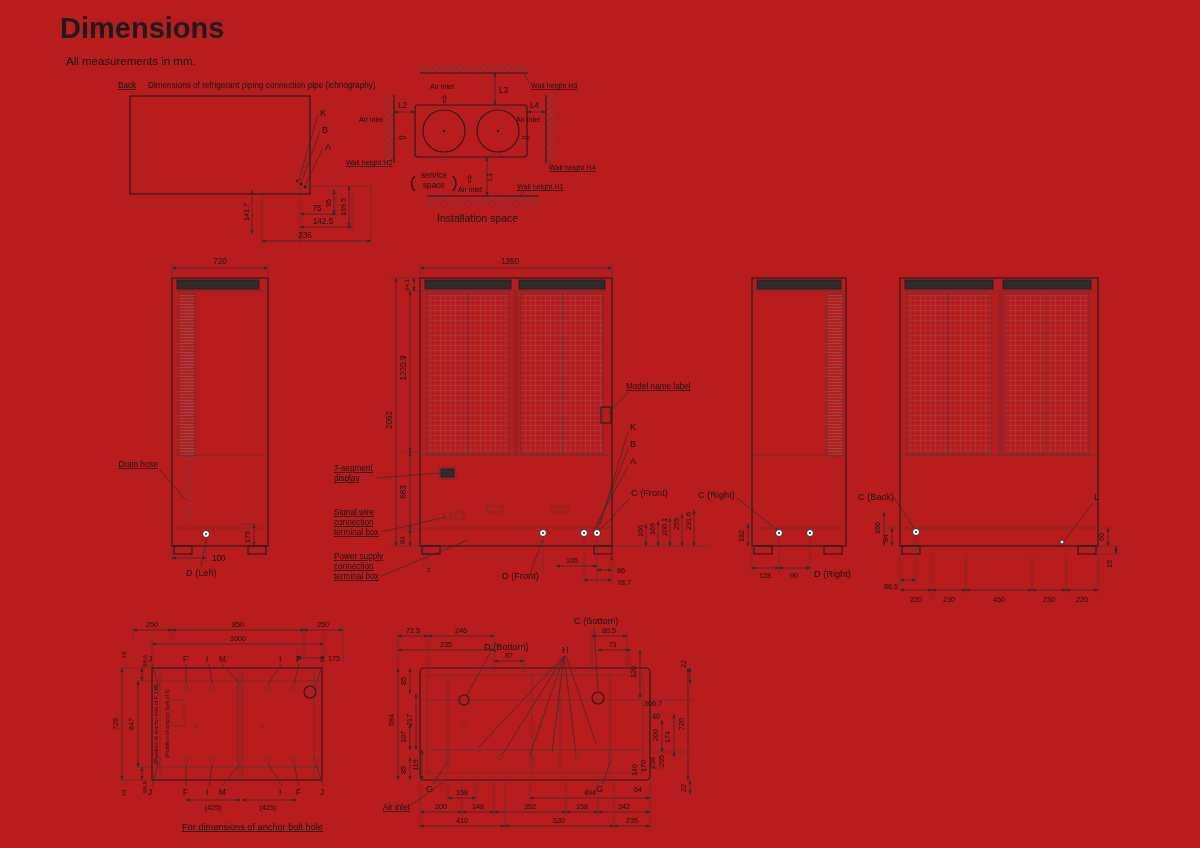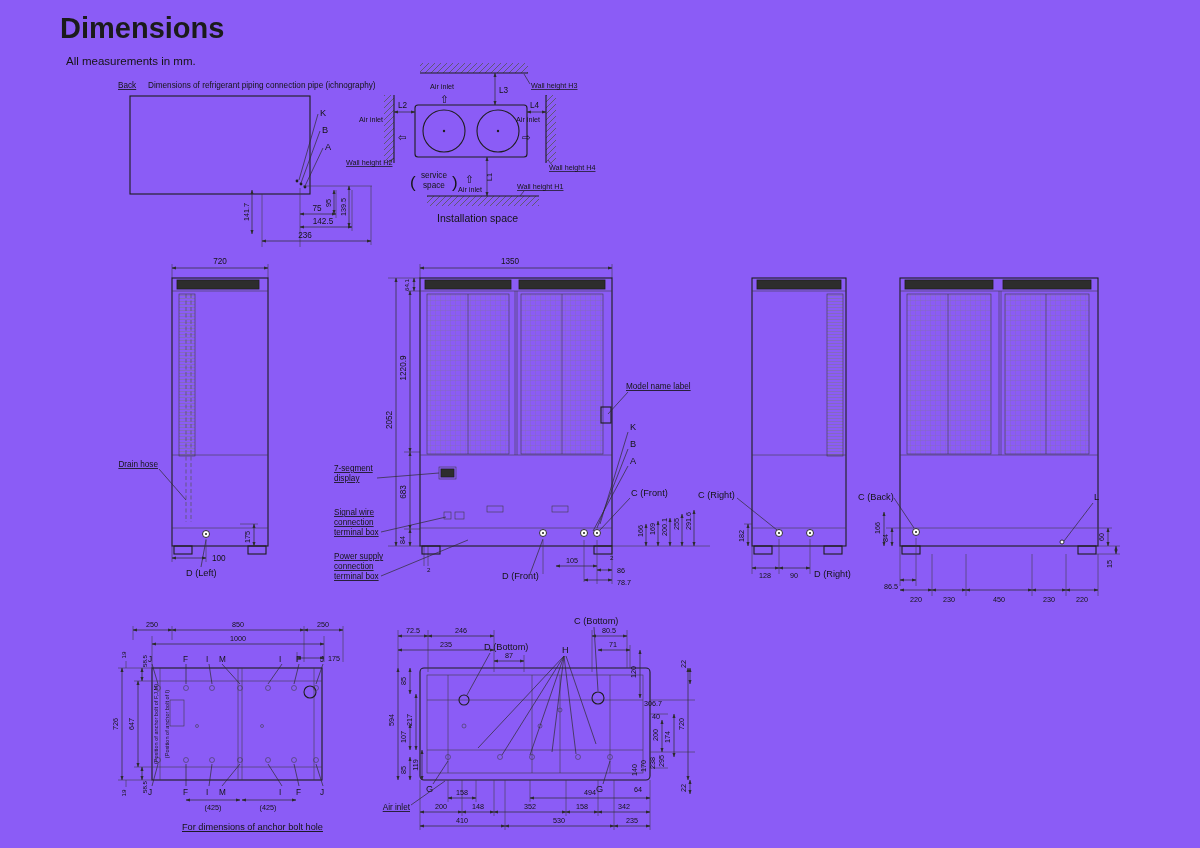"Dimensions" .canvas { background: #8b5cf6 -> #b91c1c }
